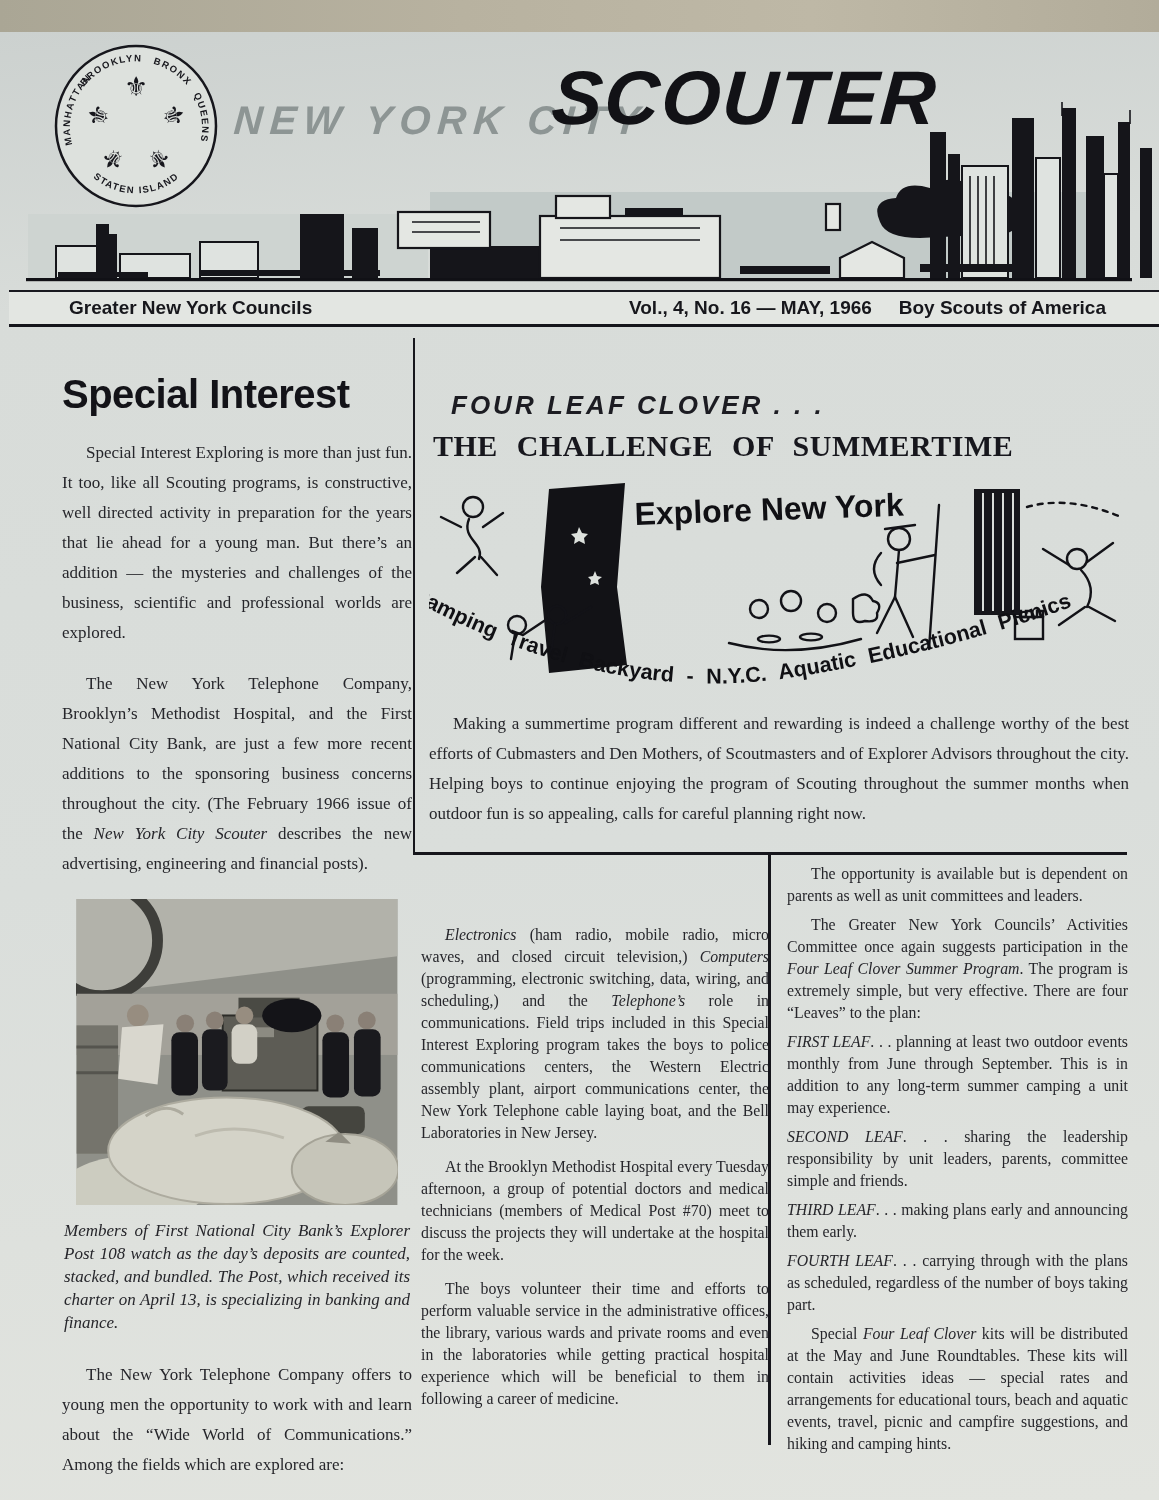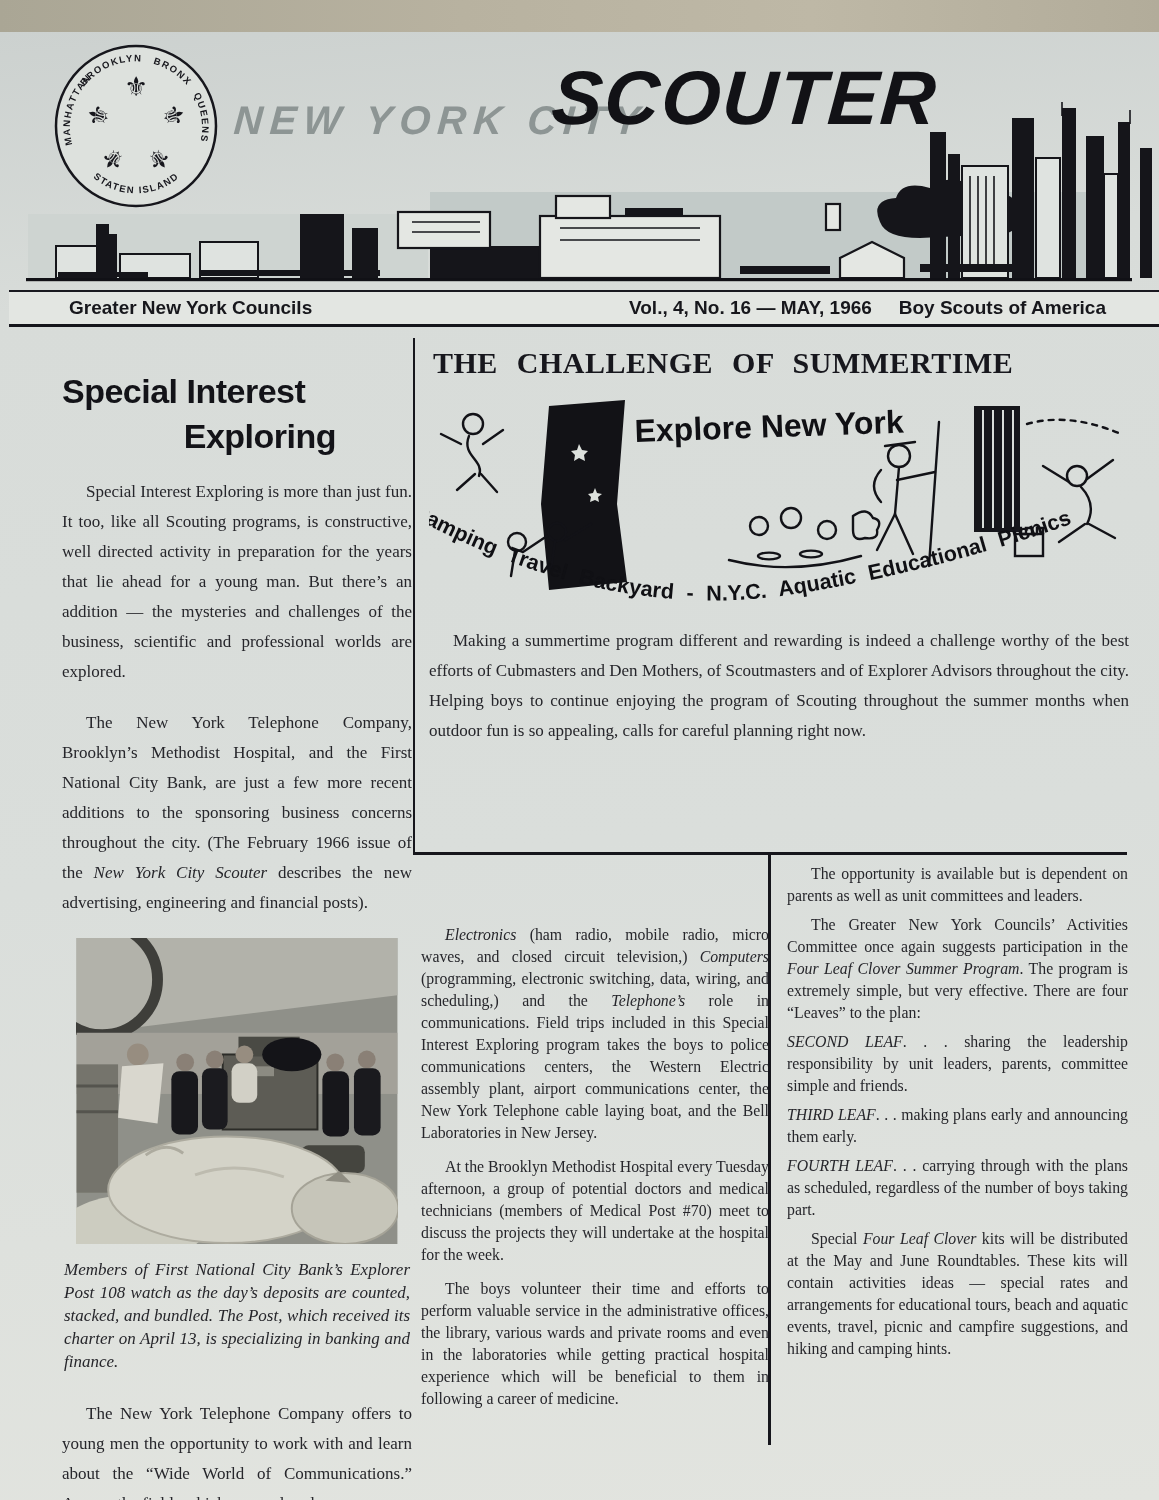"Special Interest" .h-line1, .h-line2 { font-size: 34px -> 40px }
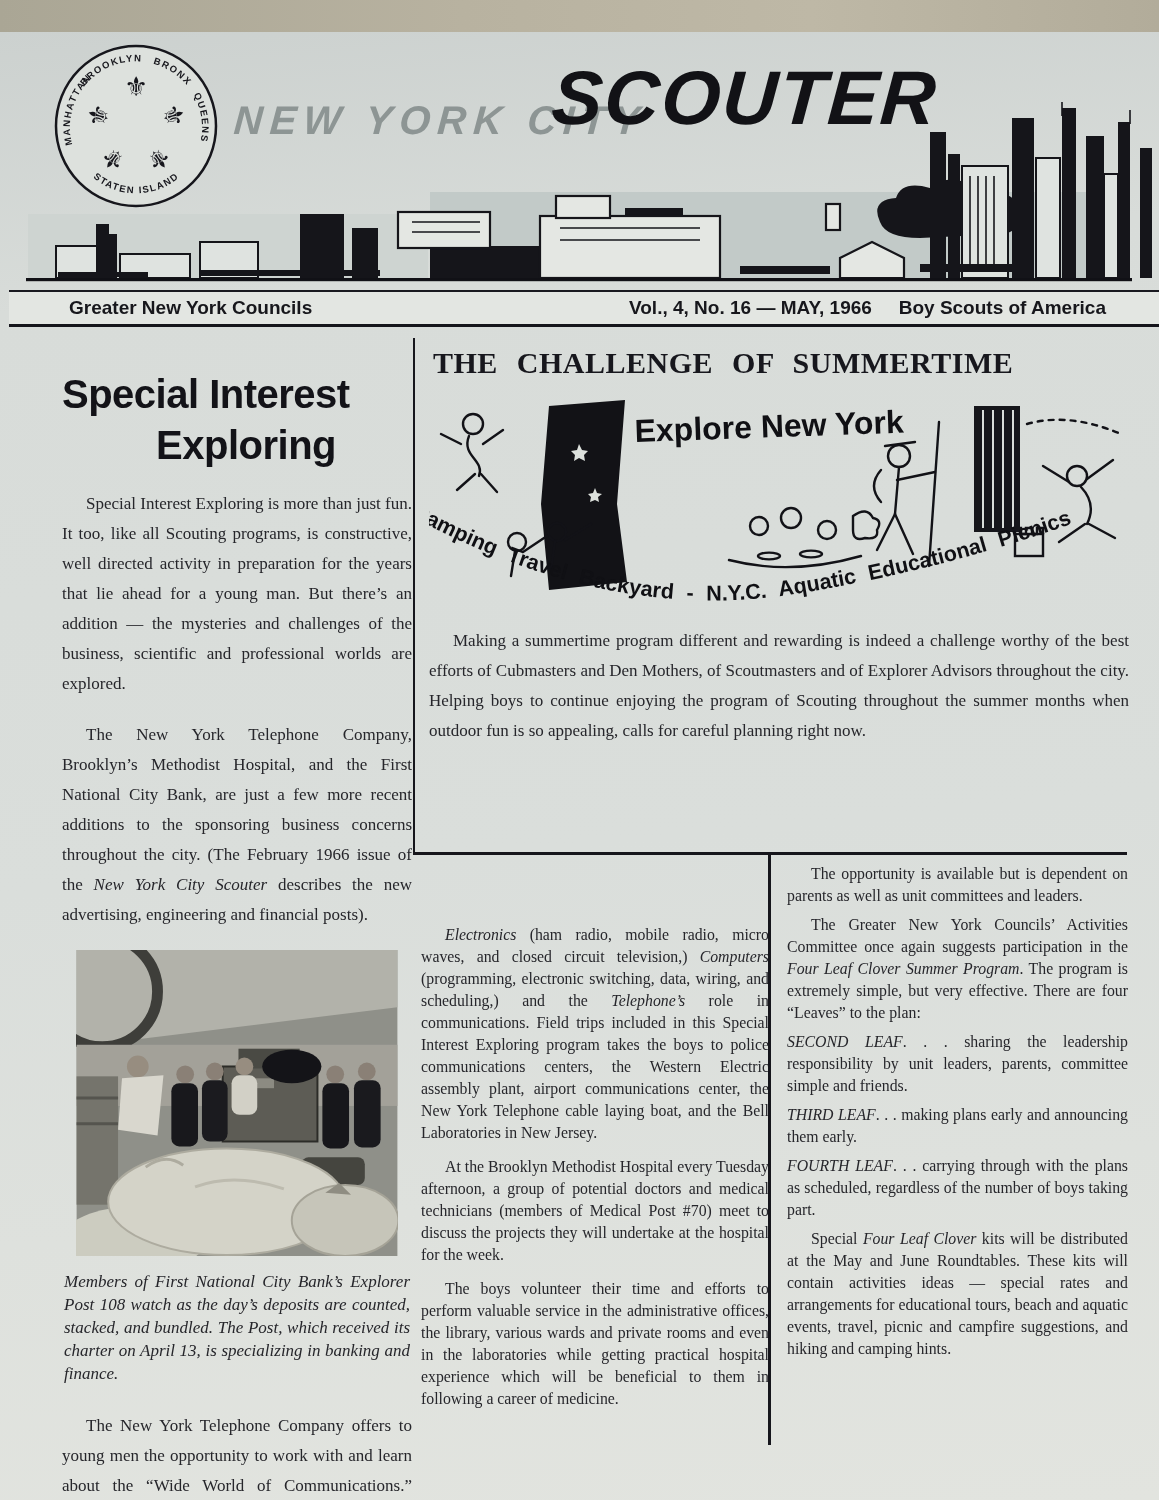"FOUR LEAF CLOVER . ." div.kicker { html: none -> <div>FOUR LEAF CLOVER . . .</div> }
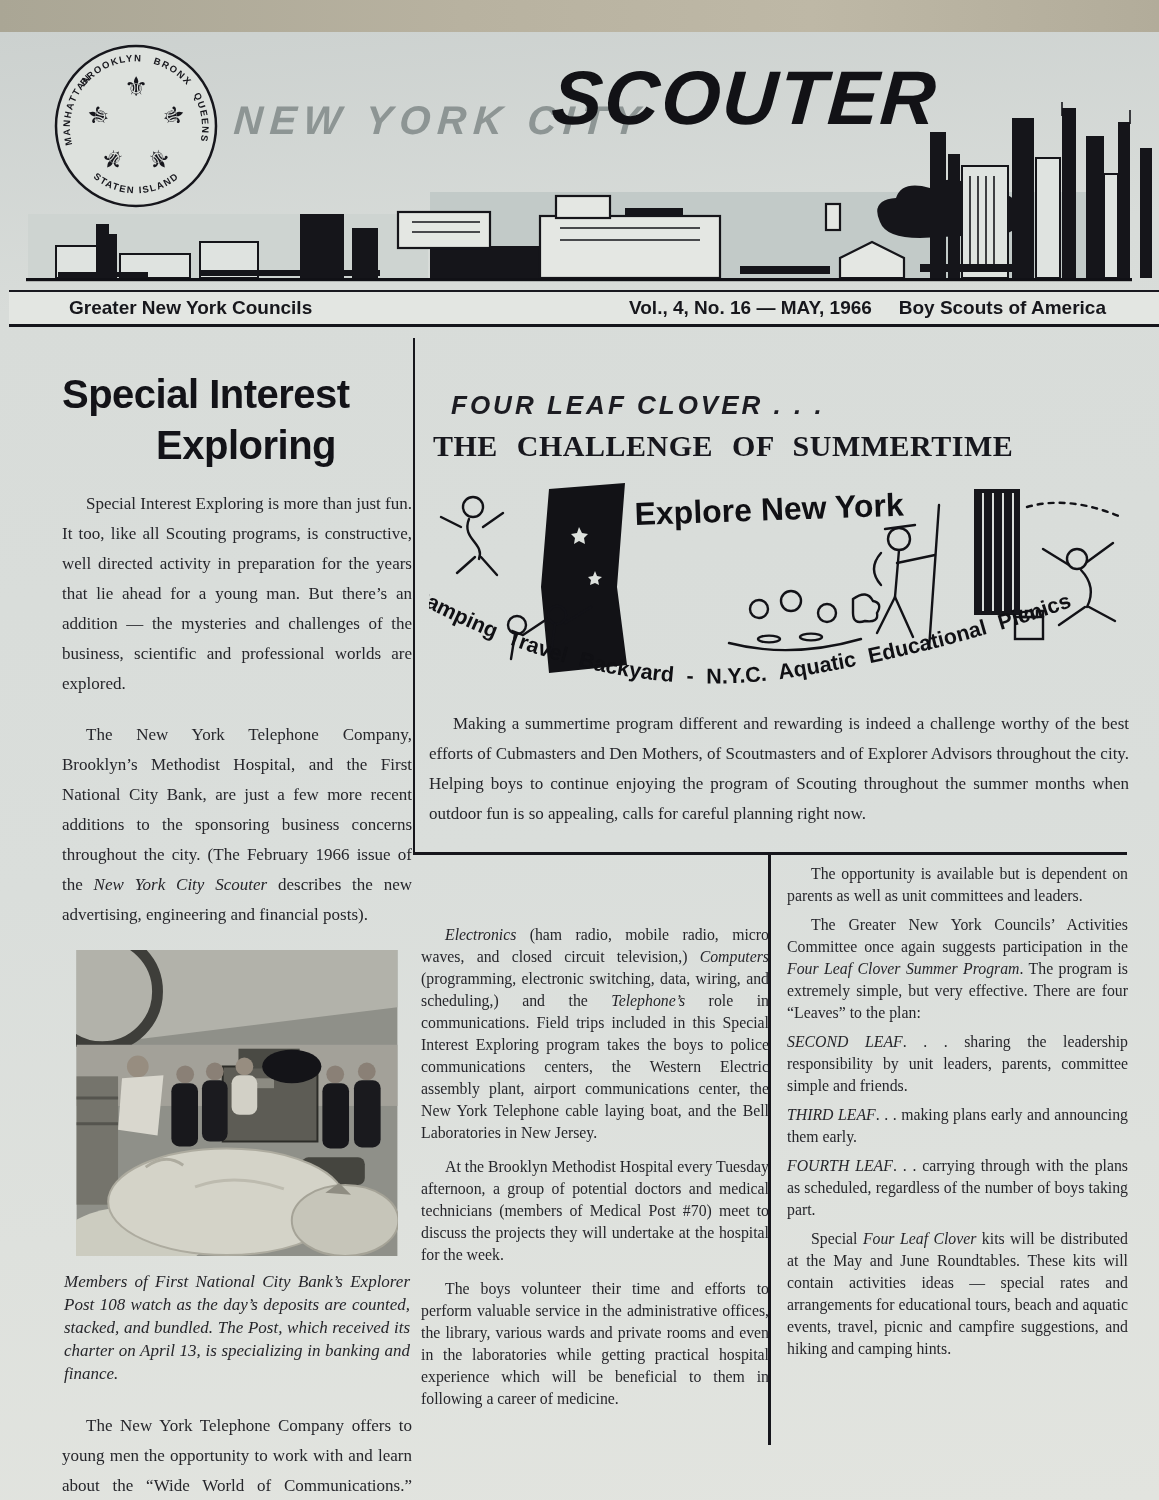"Exploring" div.h-line2 { html: <div>Exploring</div> -> none }
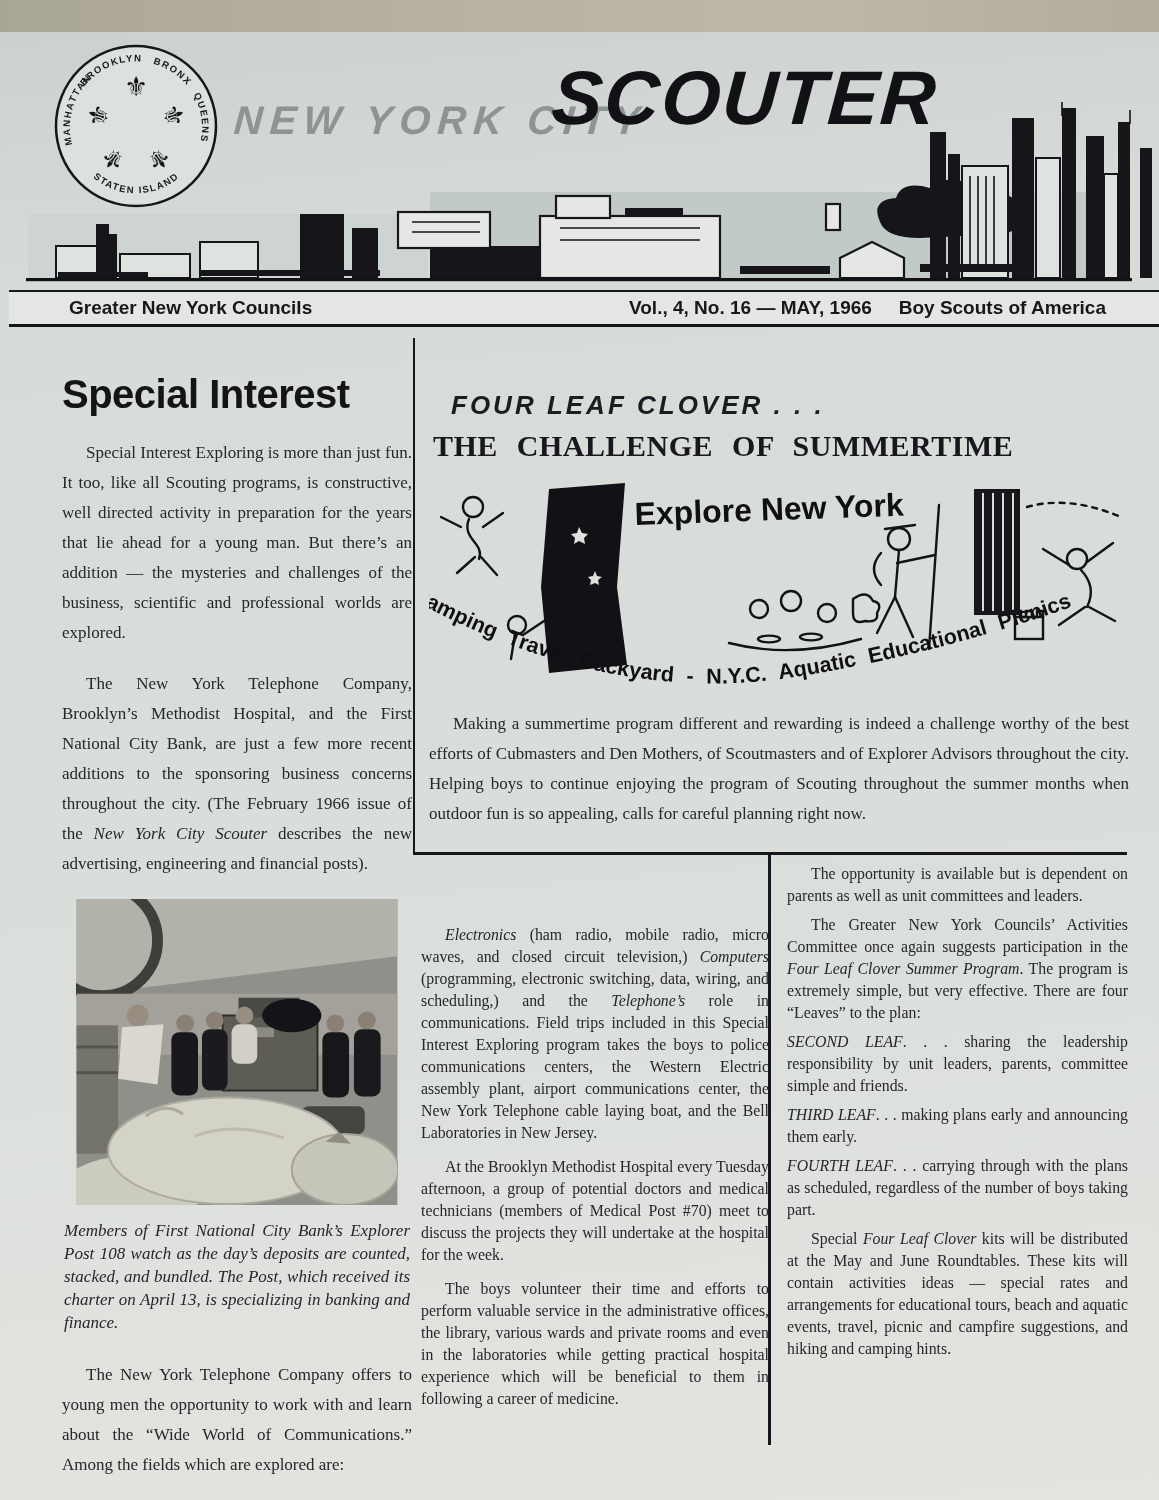"FIRST LEAF. . . planning" p.body-p { html: none -> <p><span>FIRST LEAF</span><span>. . . planning at least two outdoor events monthly from June through September. This is in addition to any long-term summer camping a unit may experience.</span></p> }
